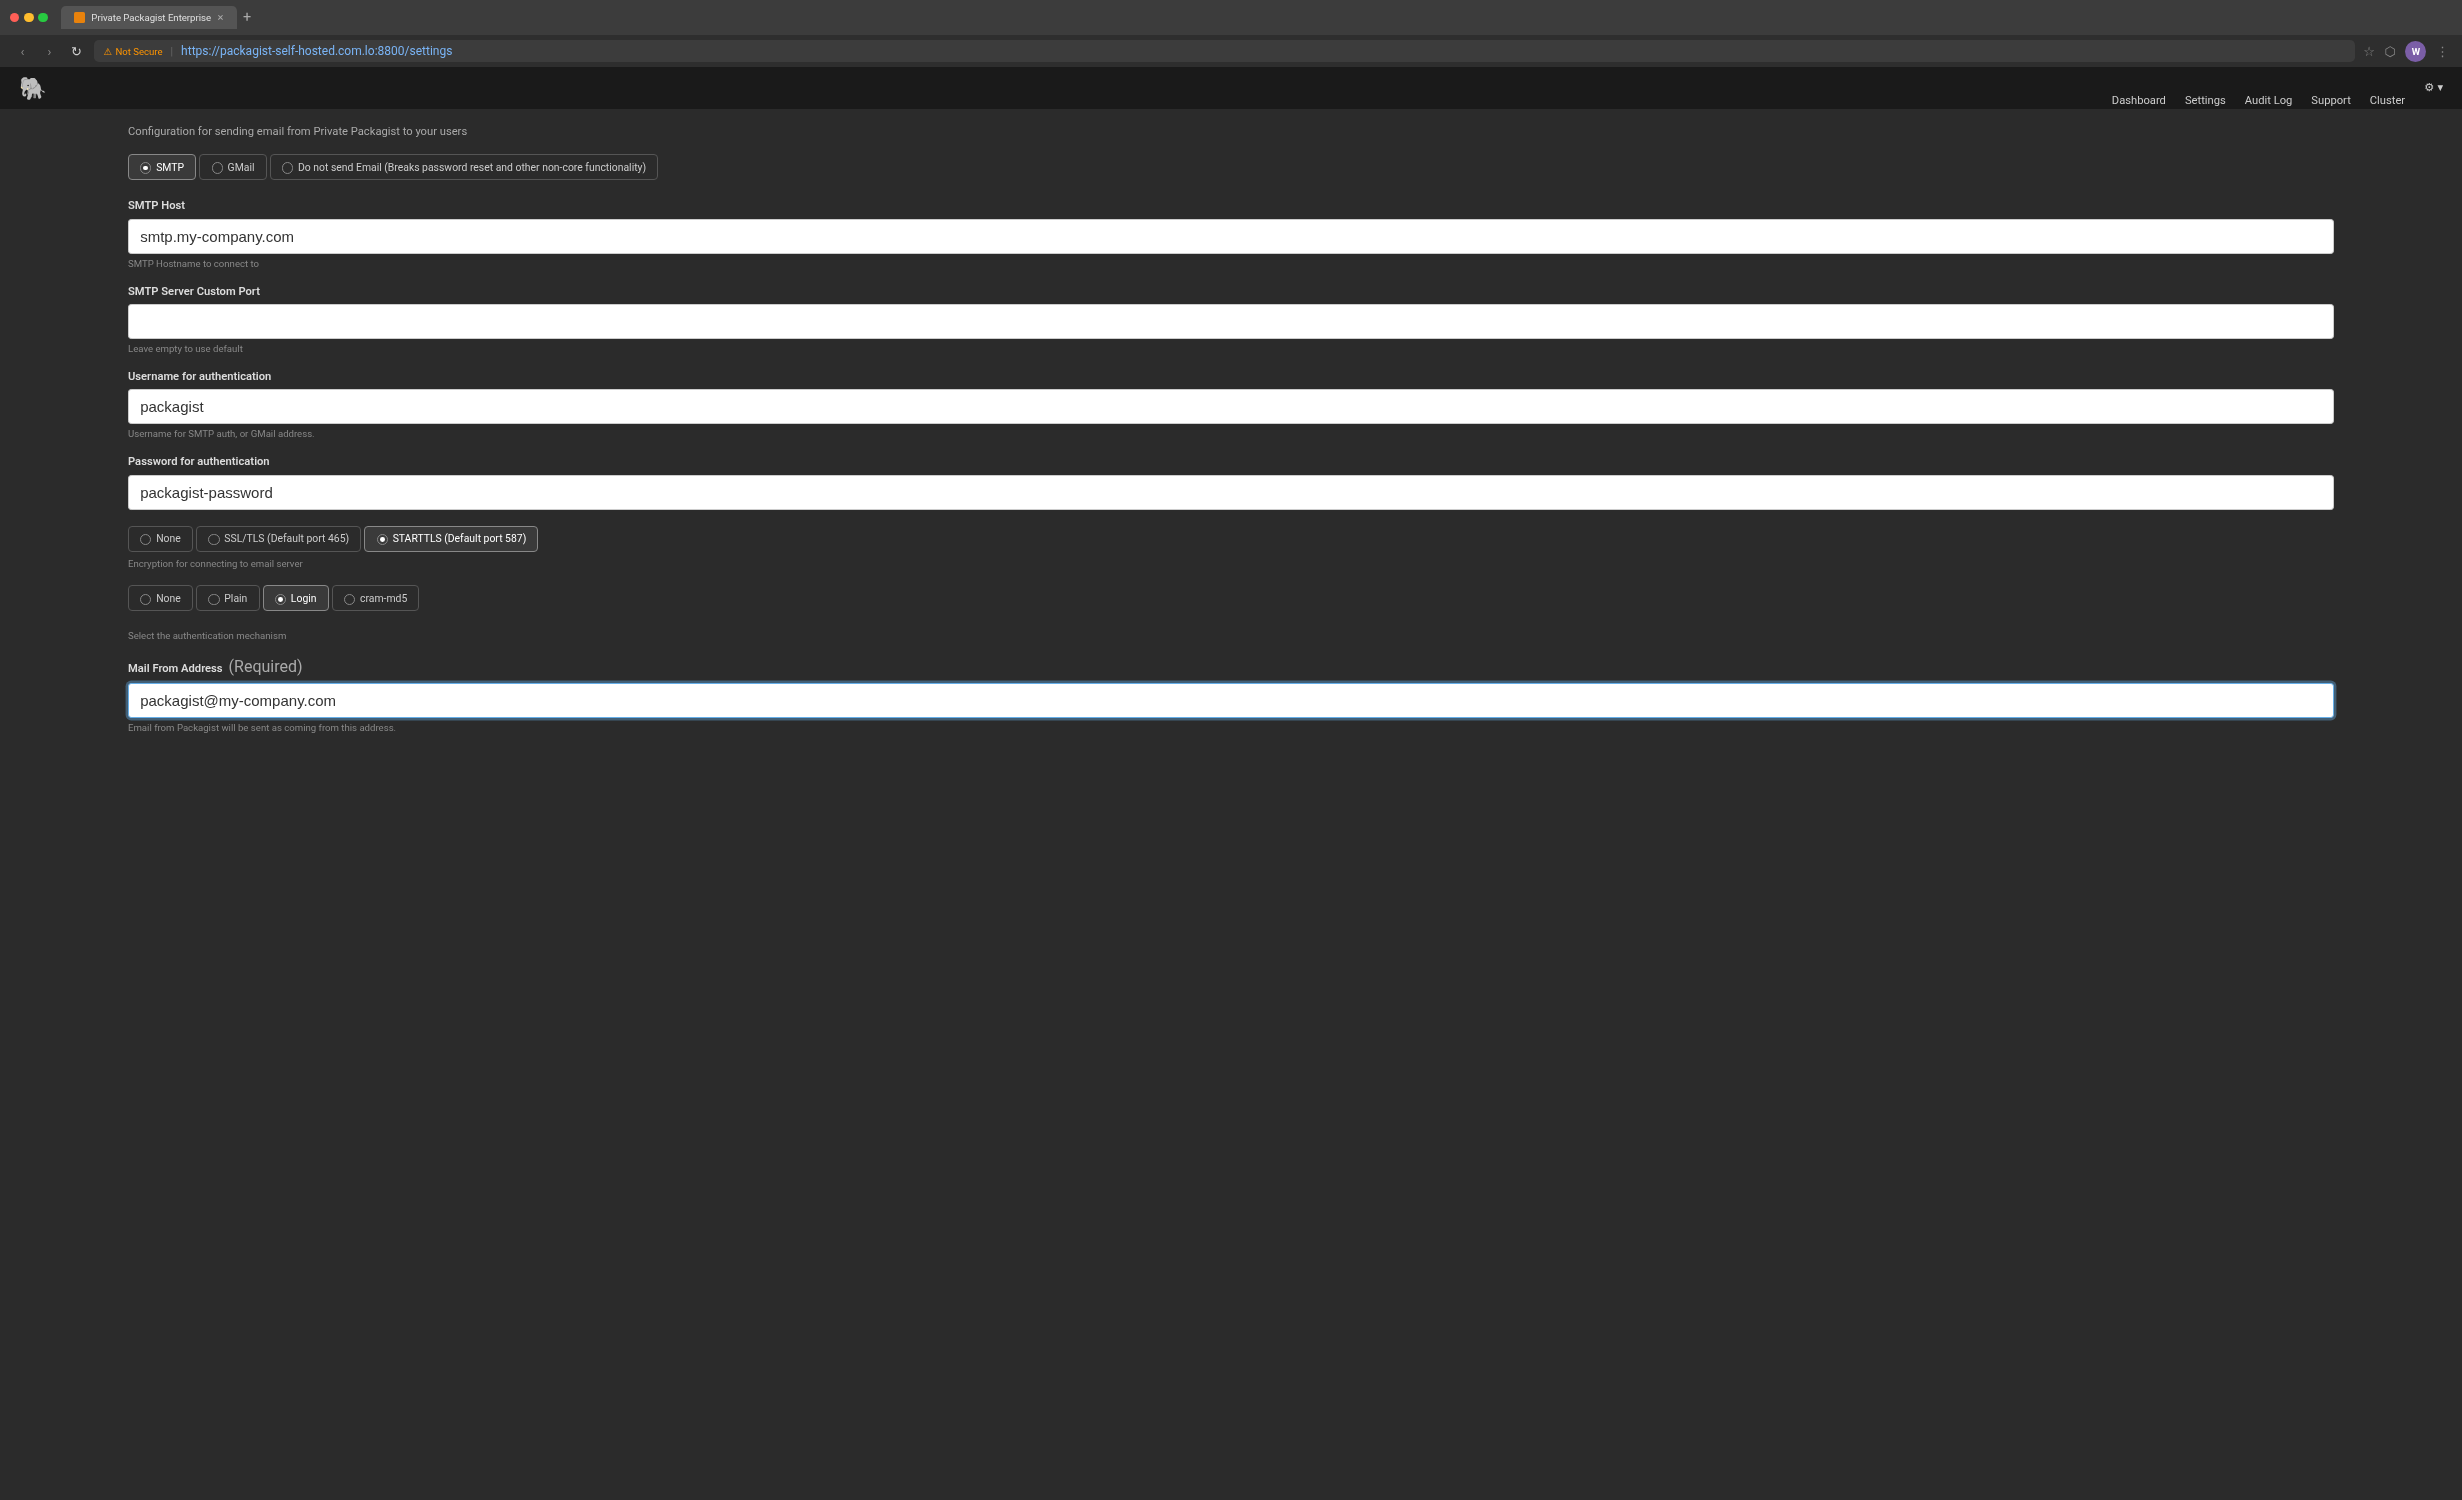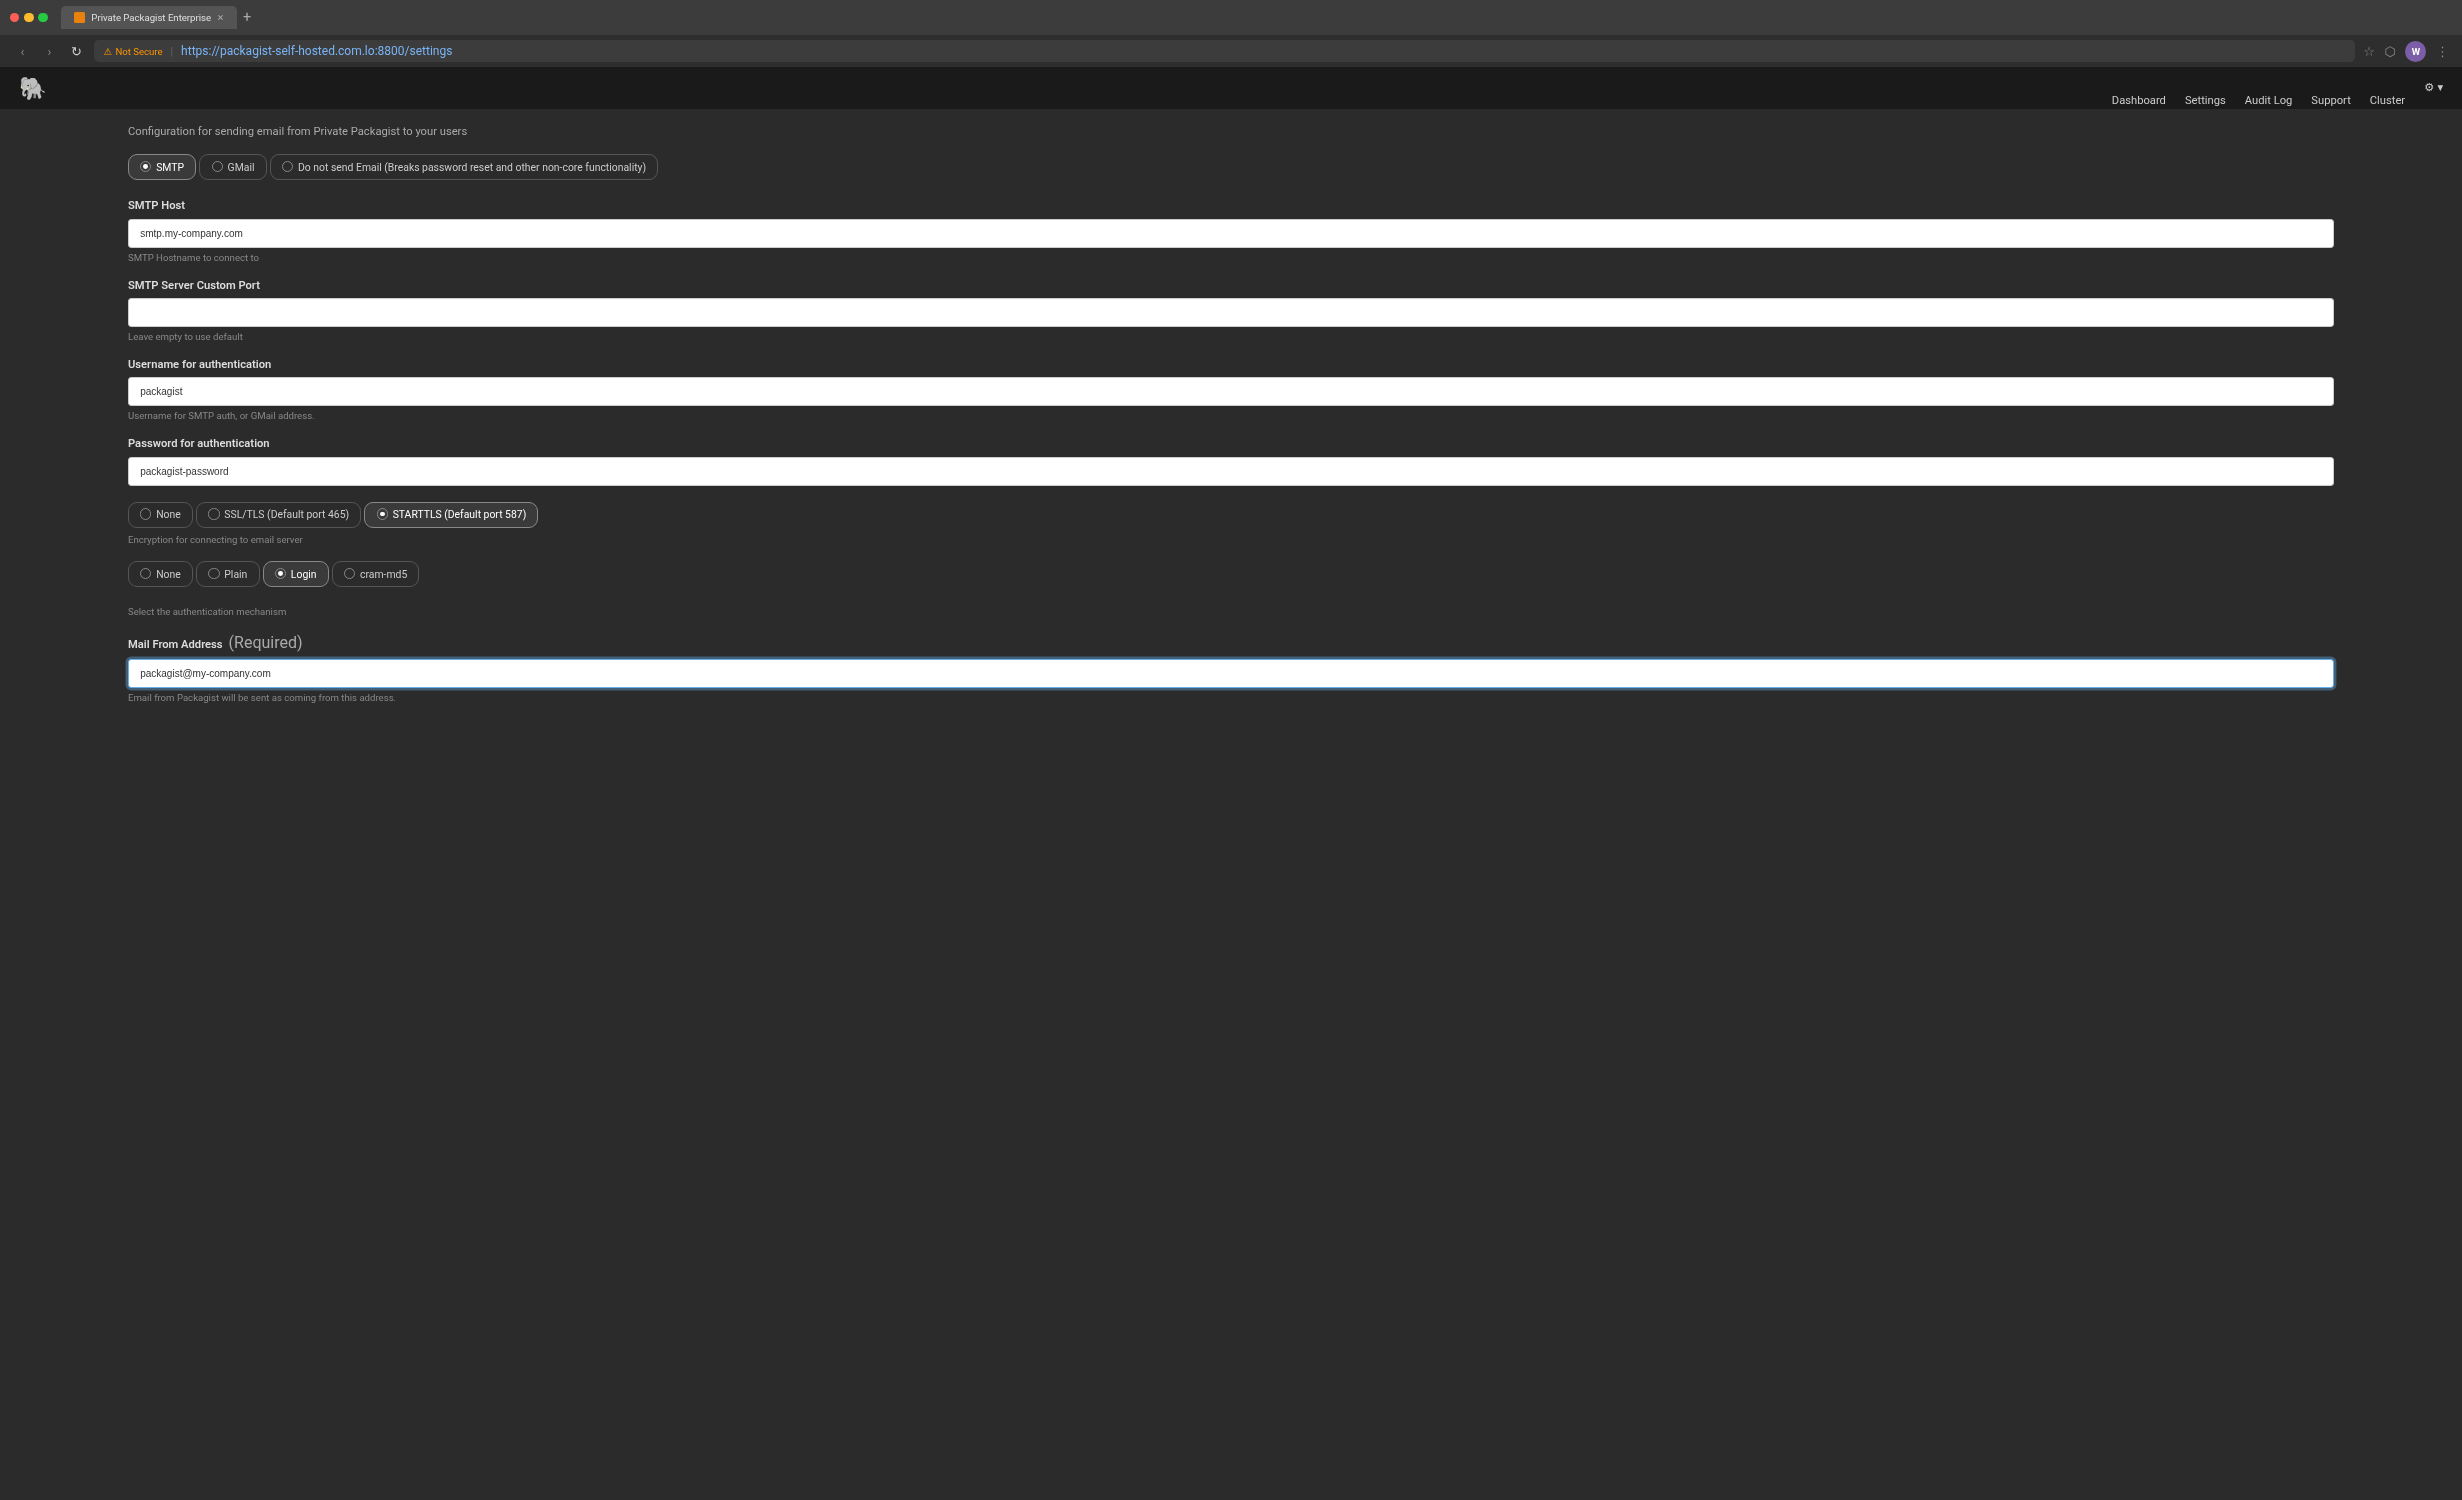"SMTP" .radio-btn { align-items: flex-start -> flex-end; border-radius: 9px -> 4px }
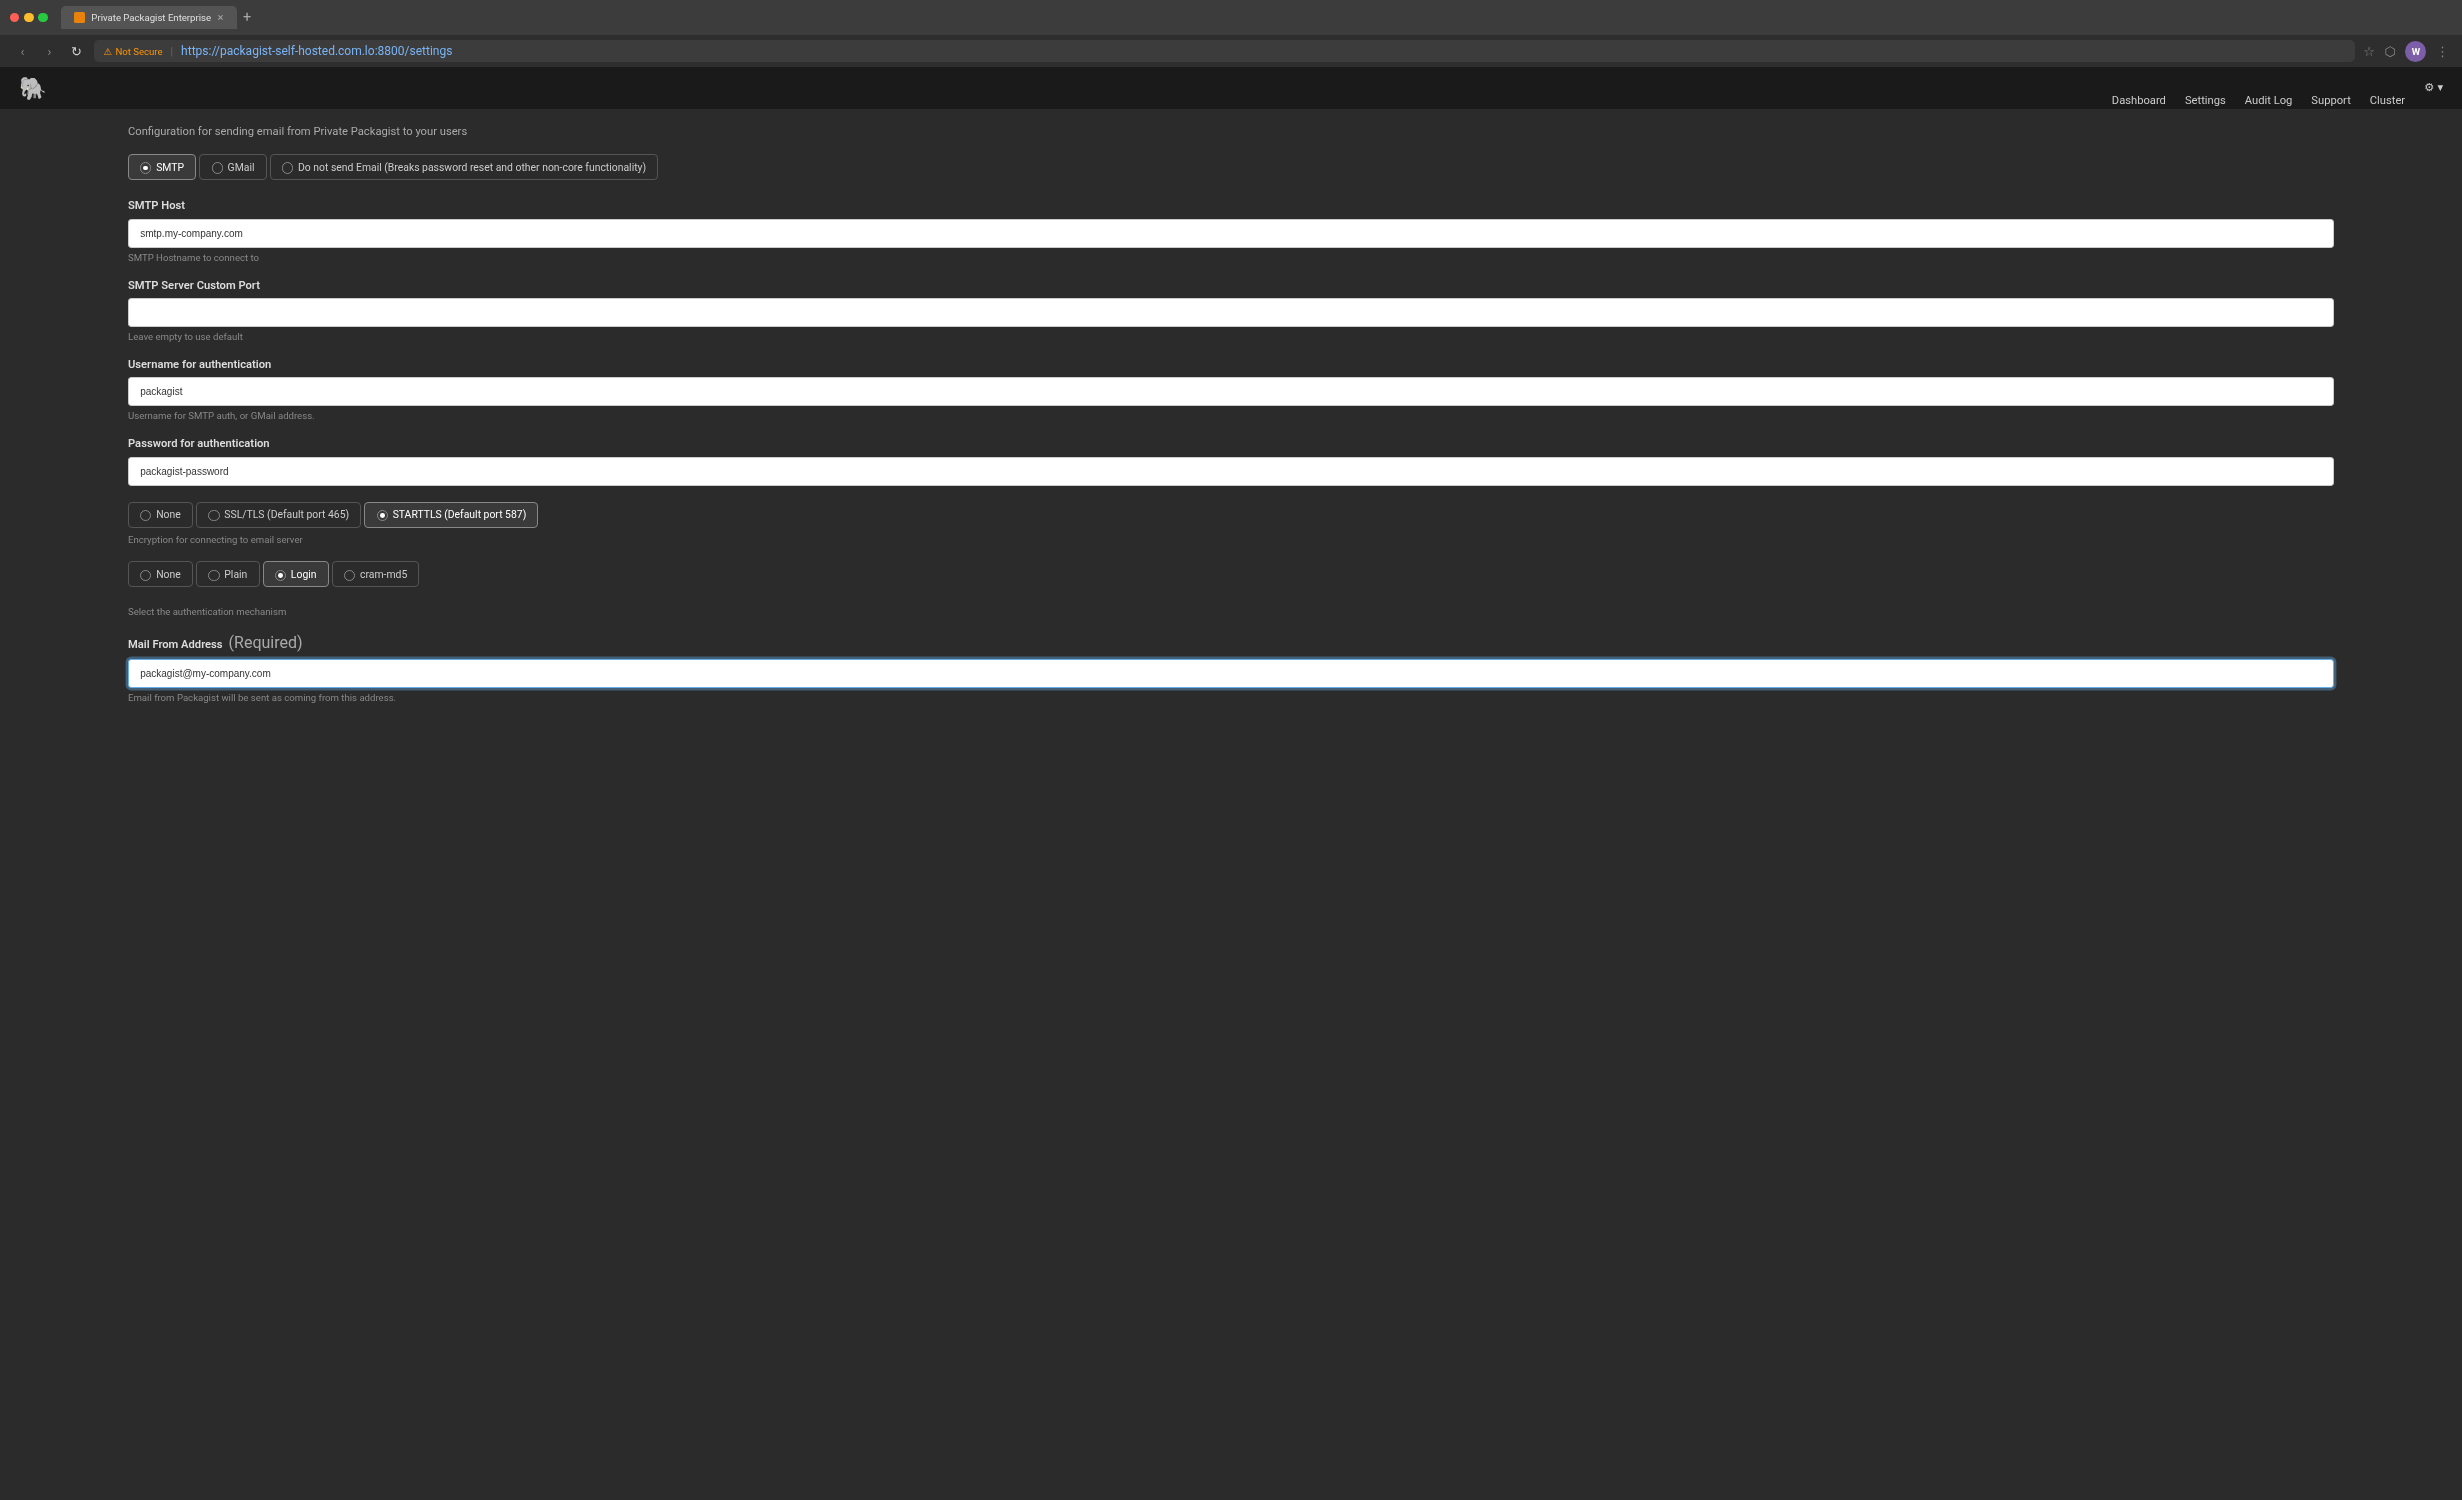"smtp.my-company.com" .form-input { font-size: 10px -> 15px }
